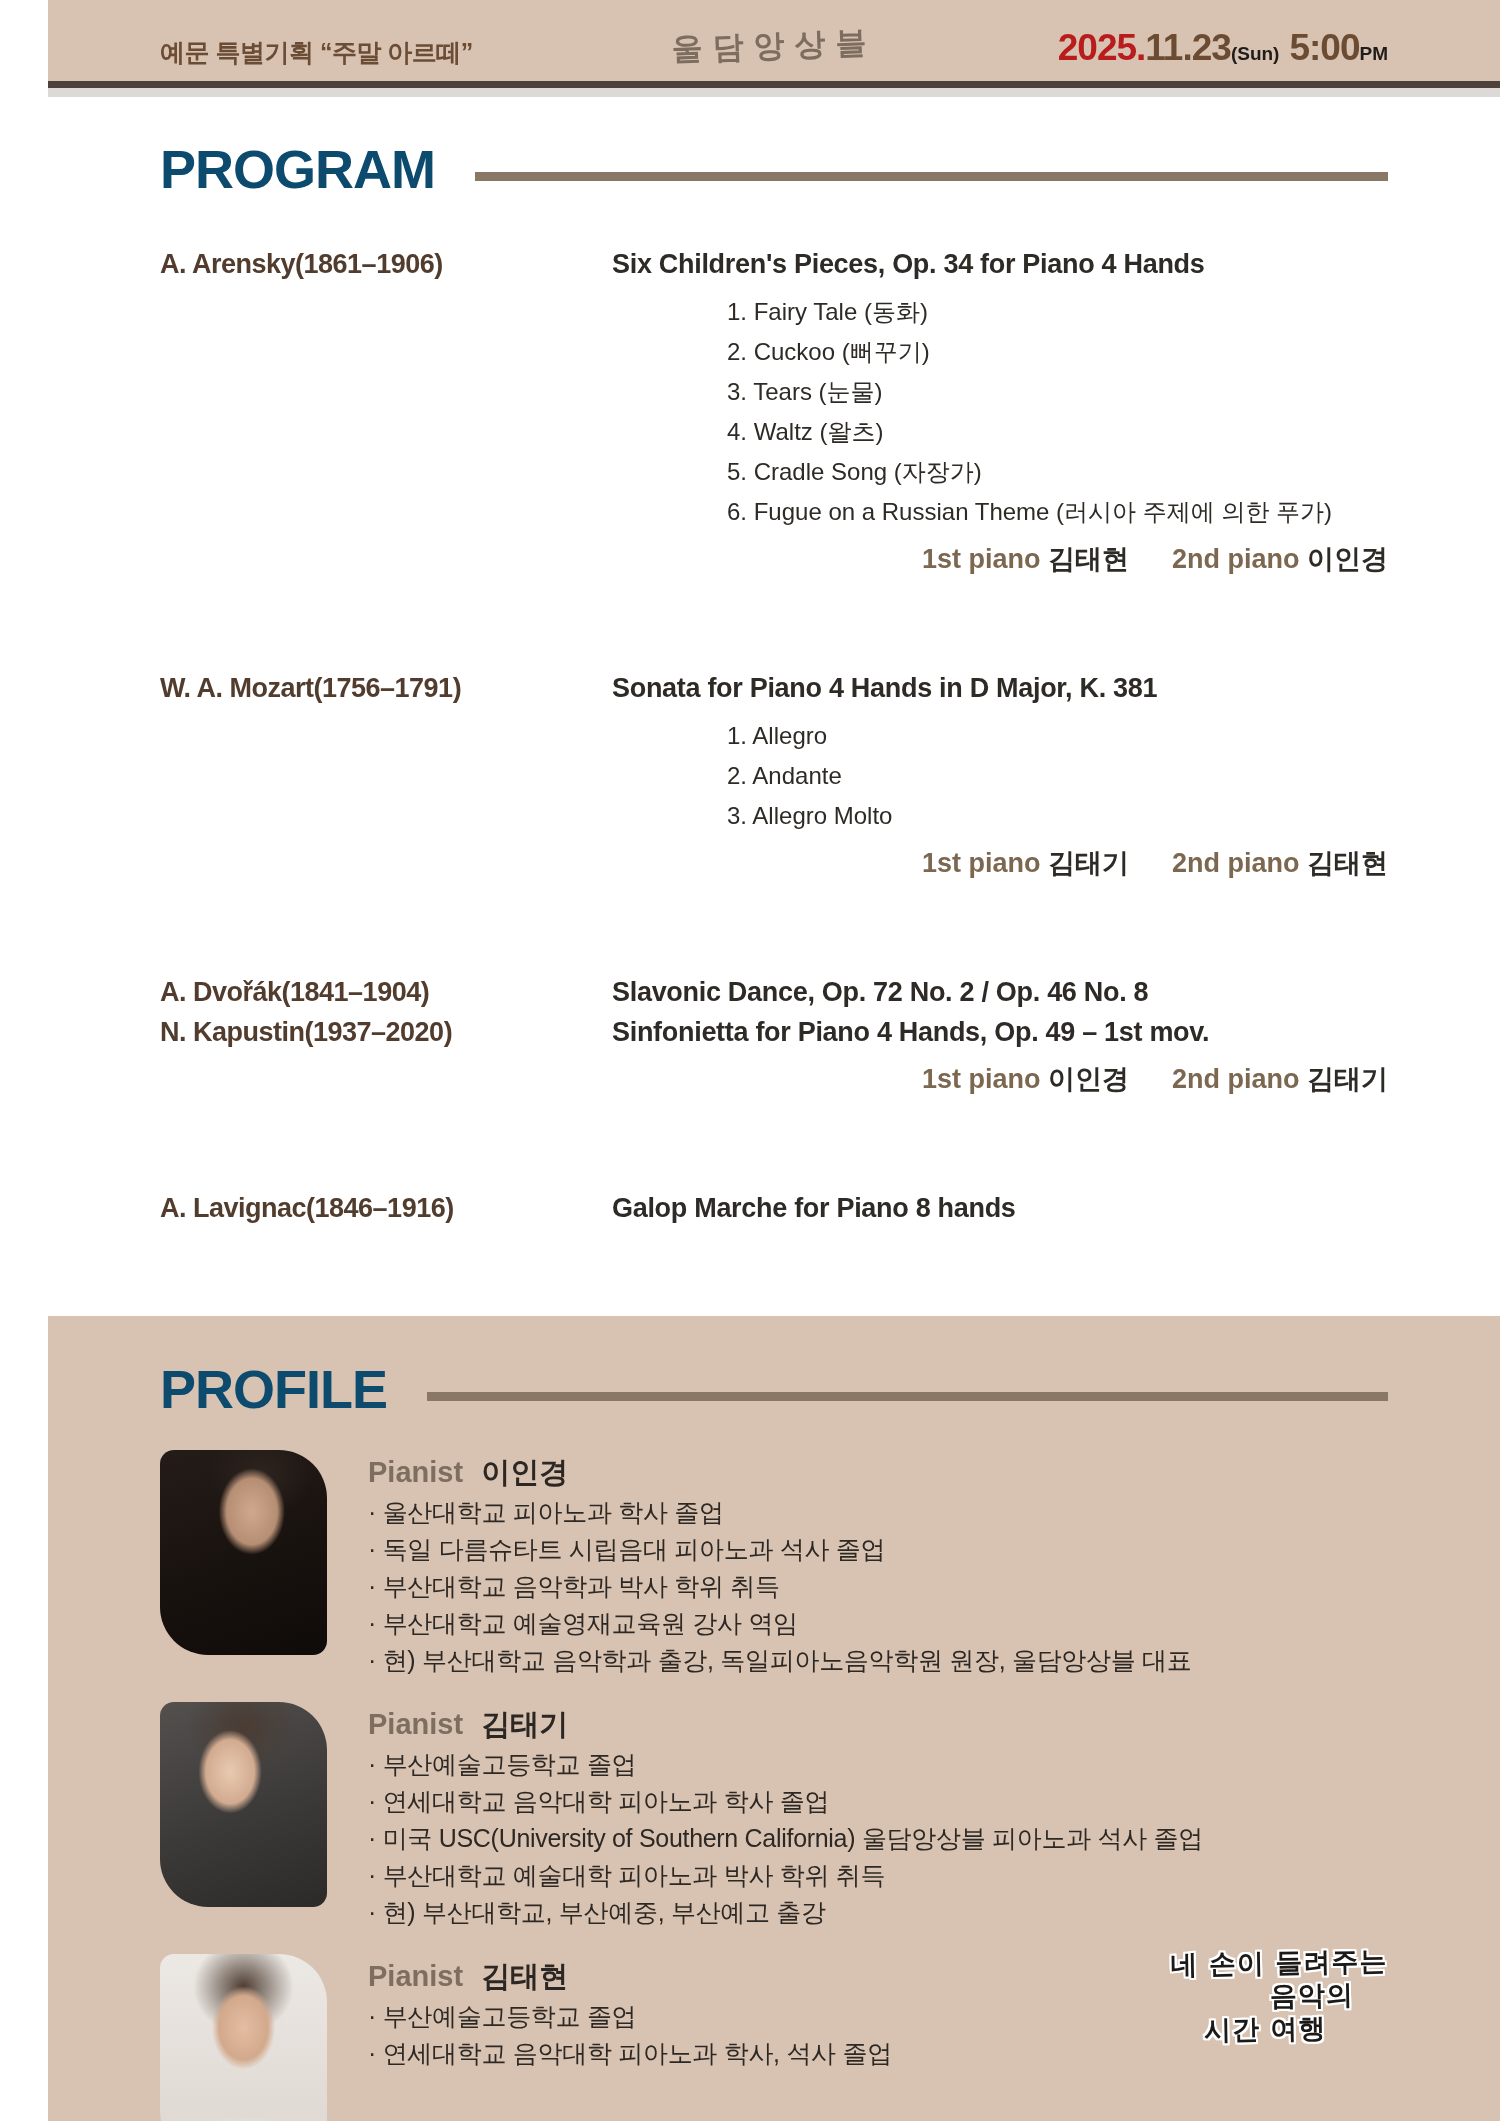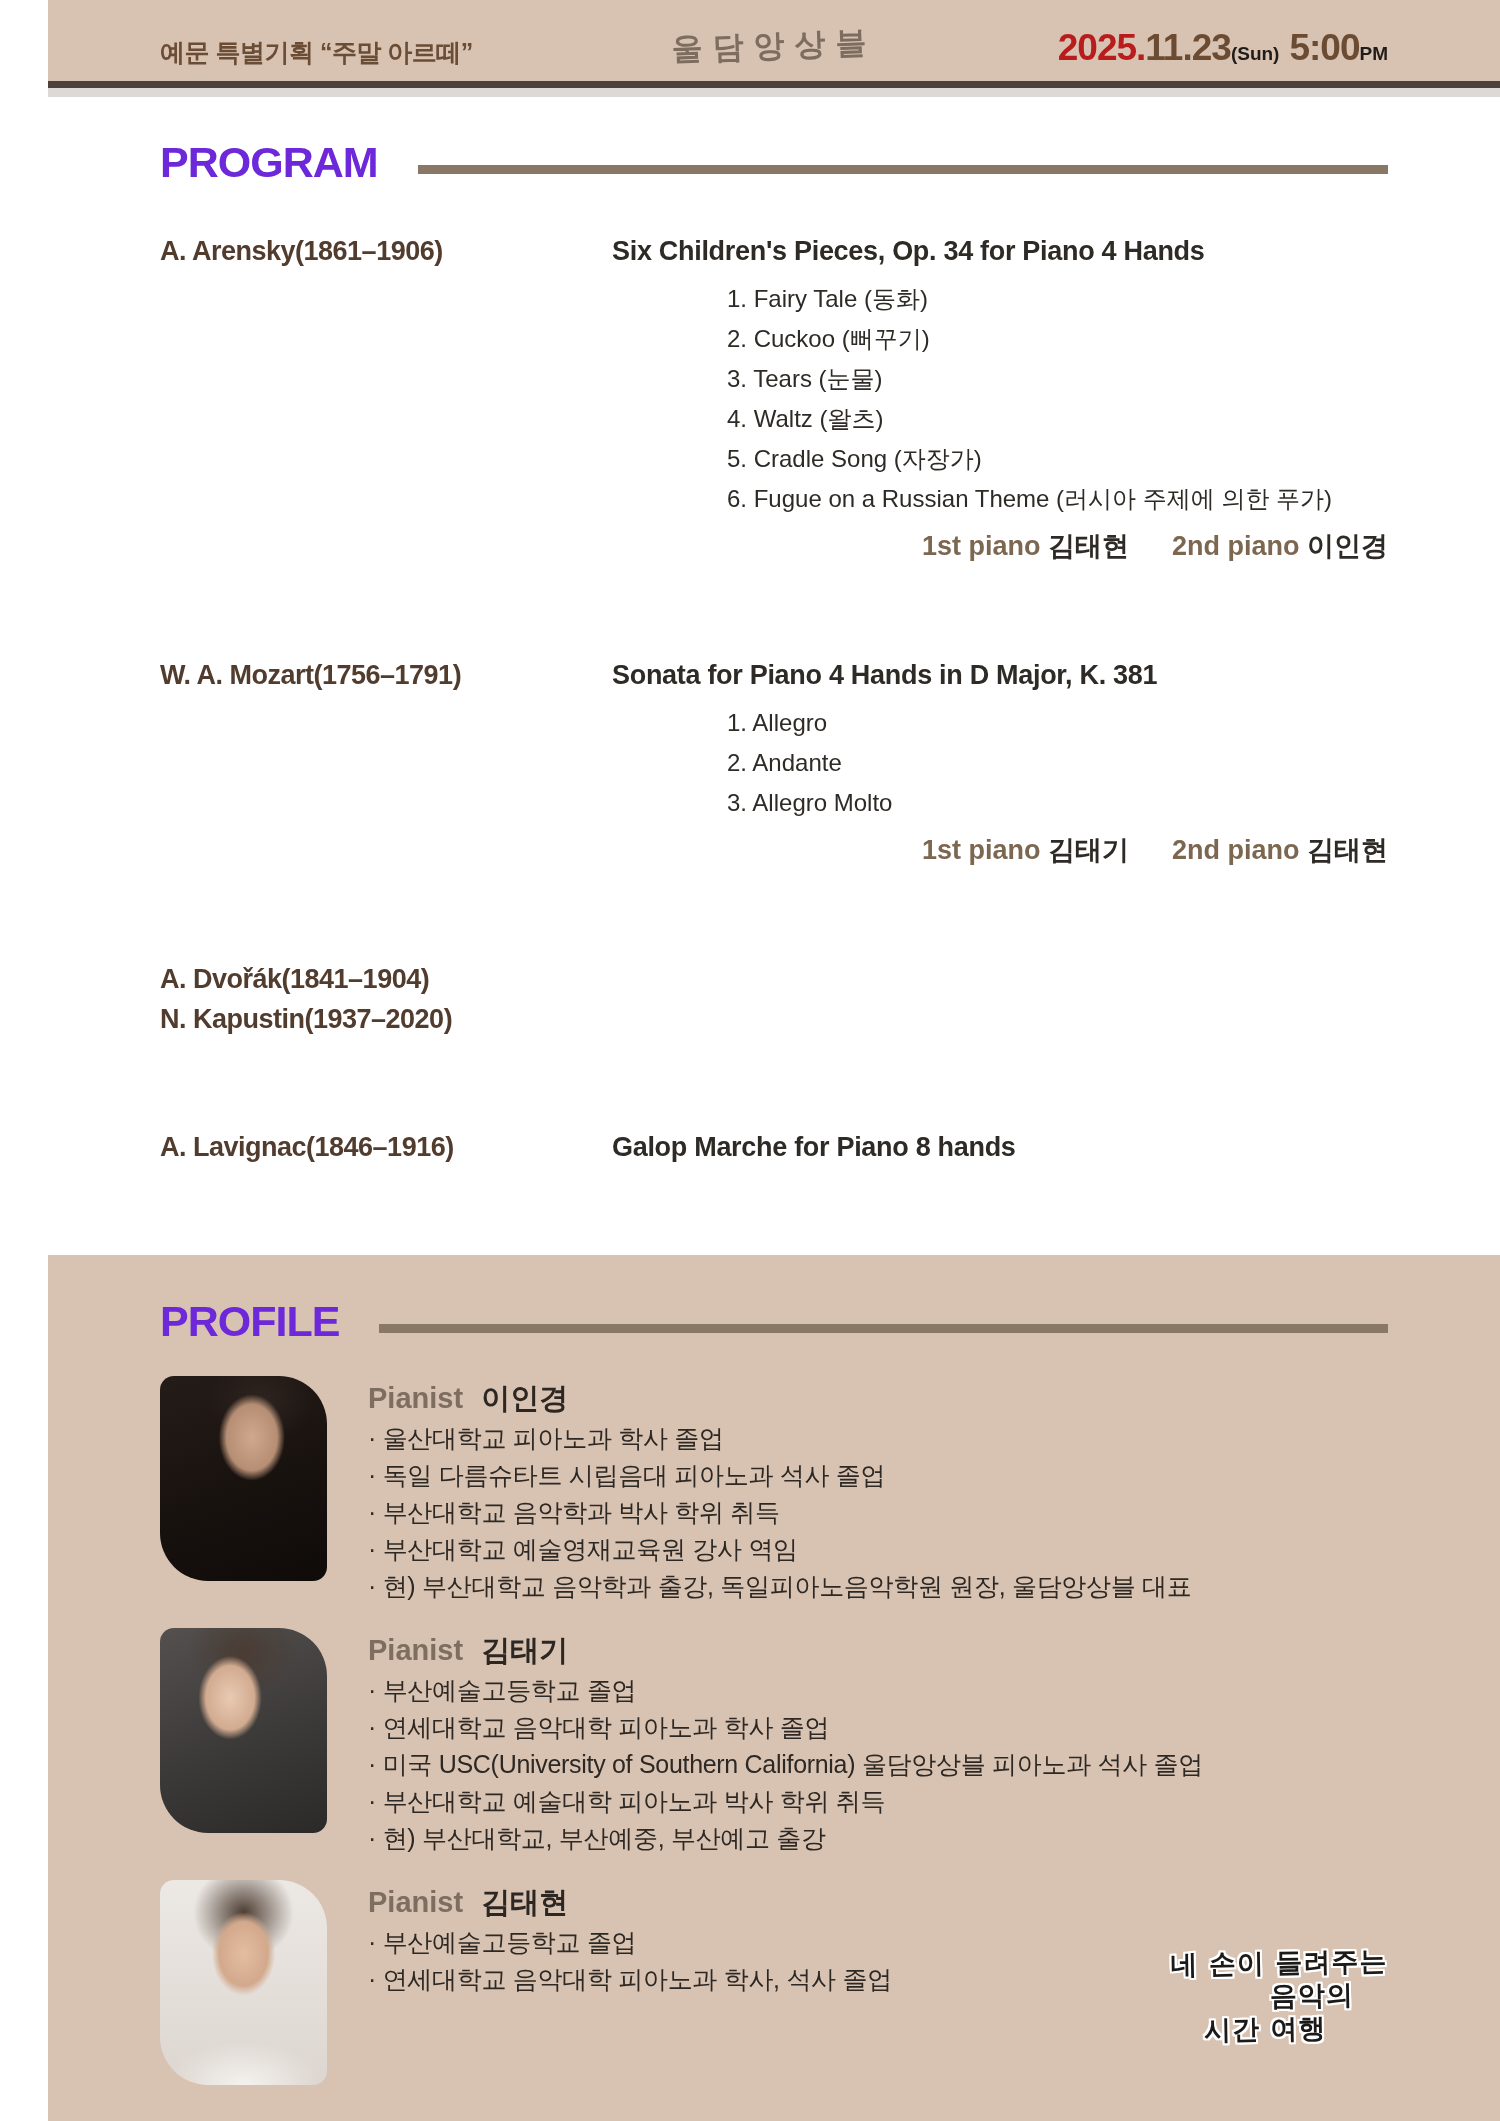"PROGRAM" .section-title { color: #6d28d9 -> #0c4a6e; font-size: 43px -> 54px }
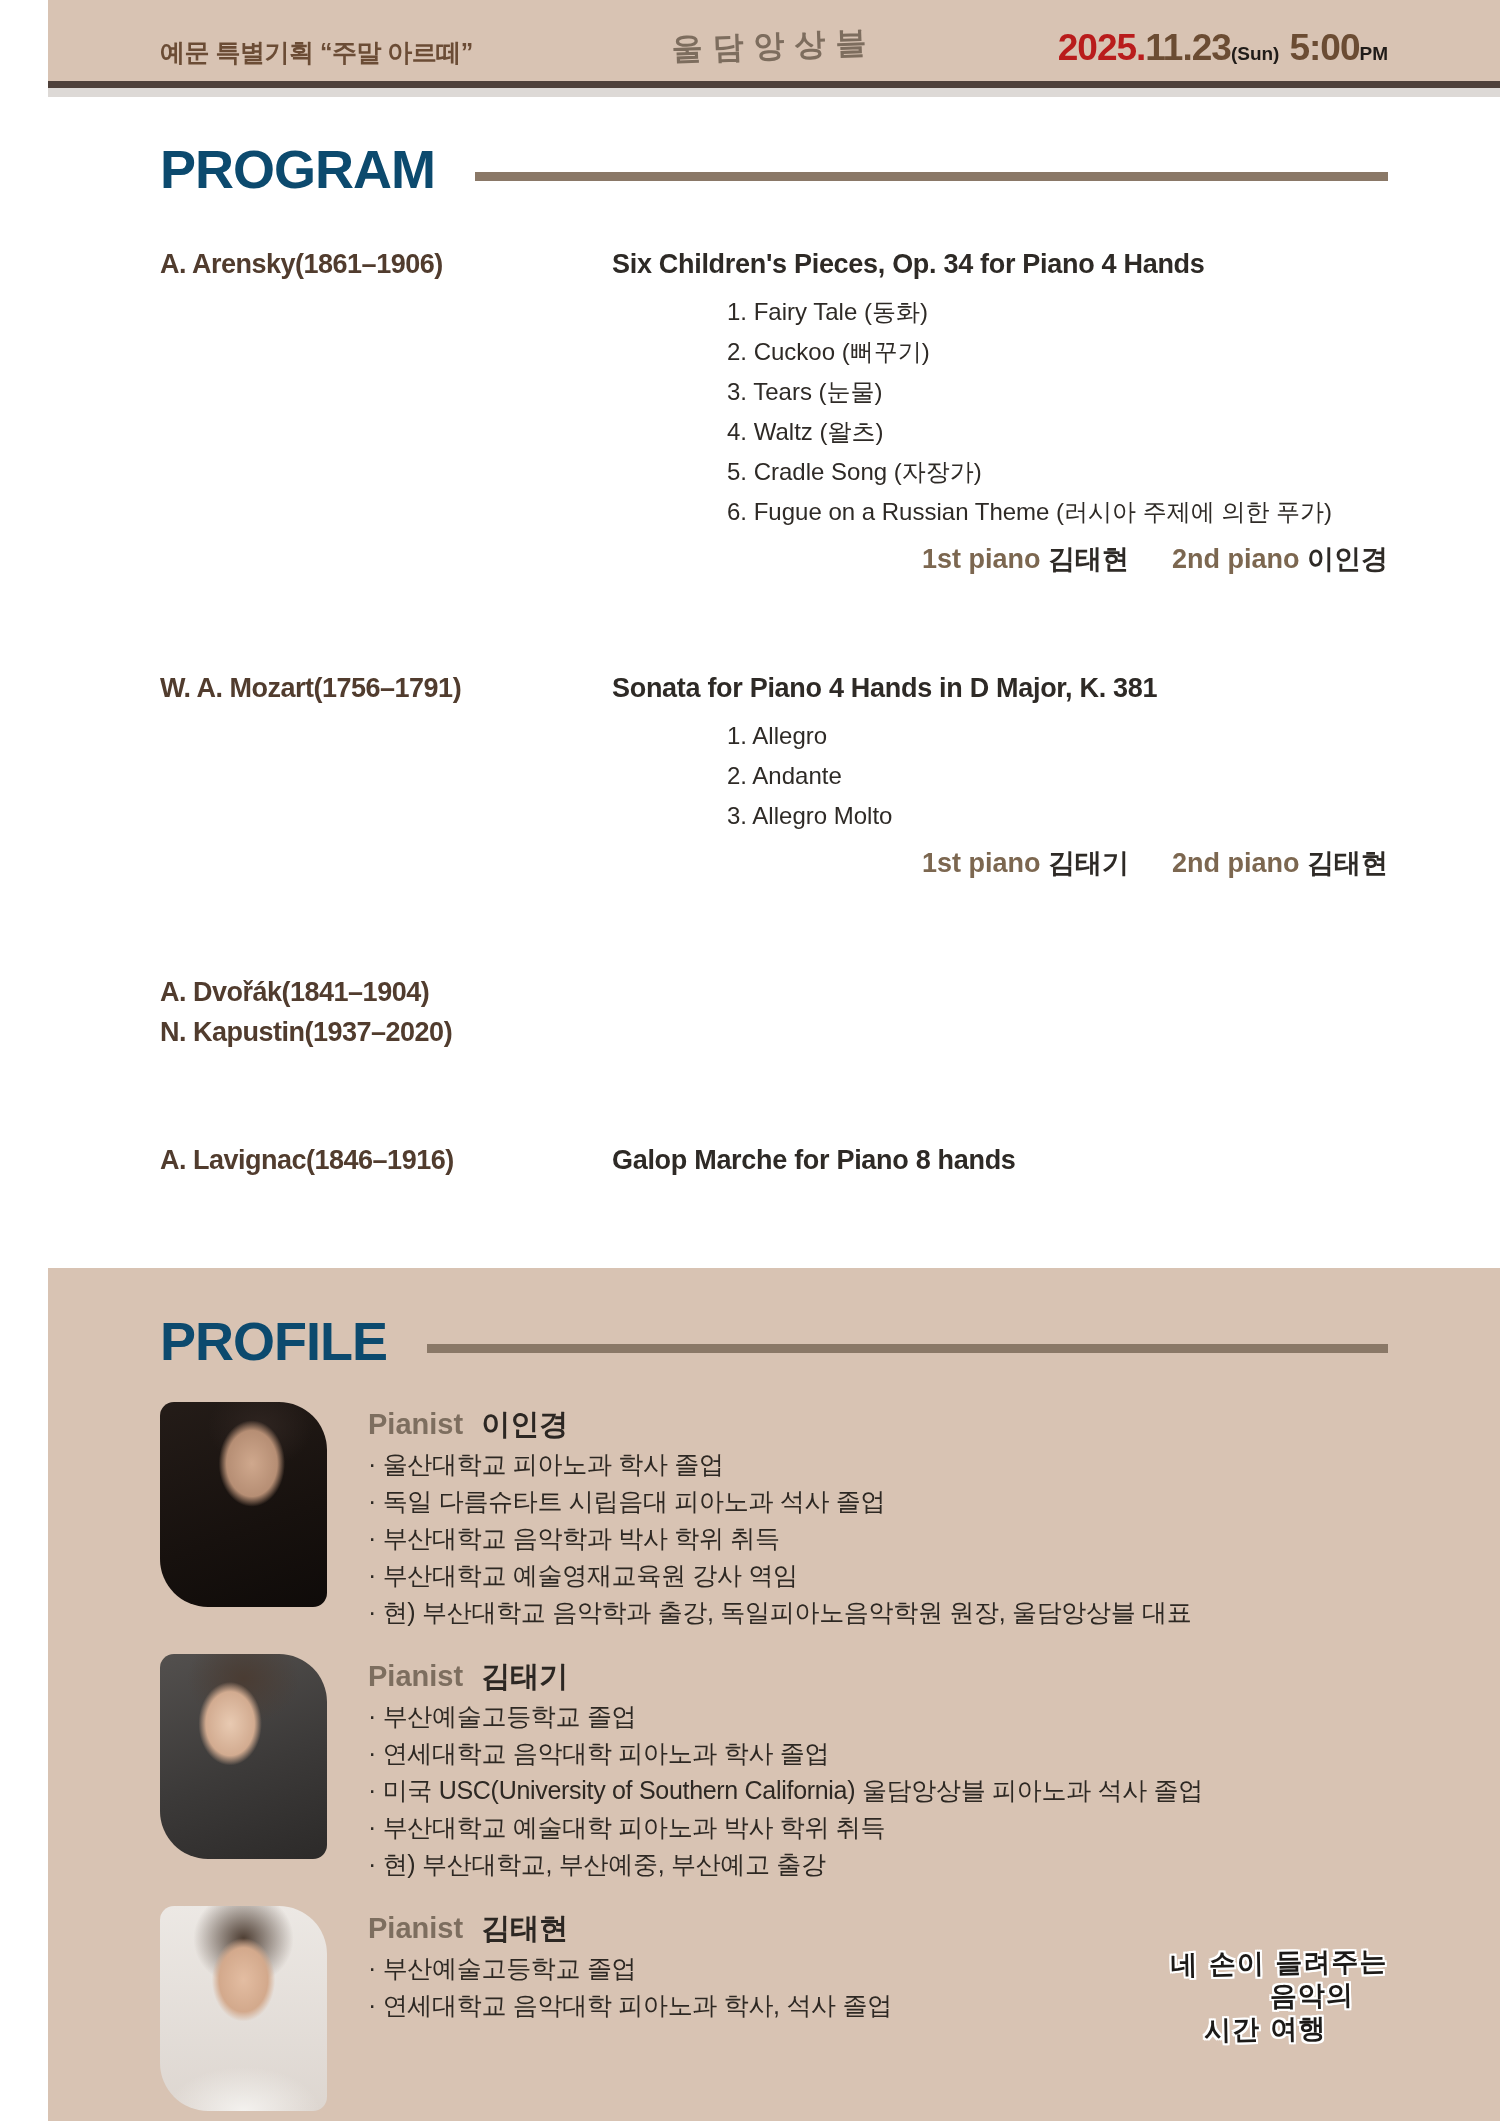"Slavonic Dance, Op. 72 No." div.entry-right { html: none -> <div> <div>Slavonic Dance, Op. 72 No. 2 / Op. 46 No. 8</div> <div>Sinfonietta for Piano 4 Hands, Op. 49 – 1st mov.</div> <div> <div> <span>1st piano</span> <span>이인경</span> <span></span> <span>2nd piano</span> <span>김태기</span> </div> </div> </div> }
